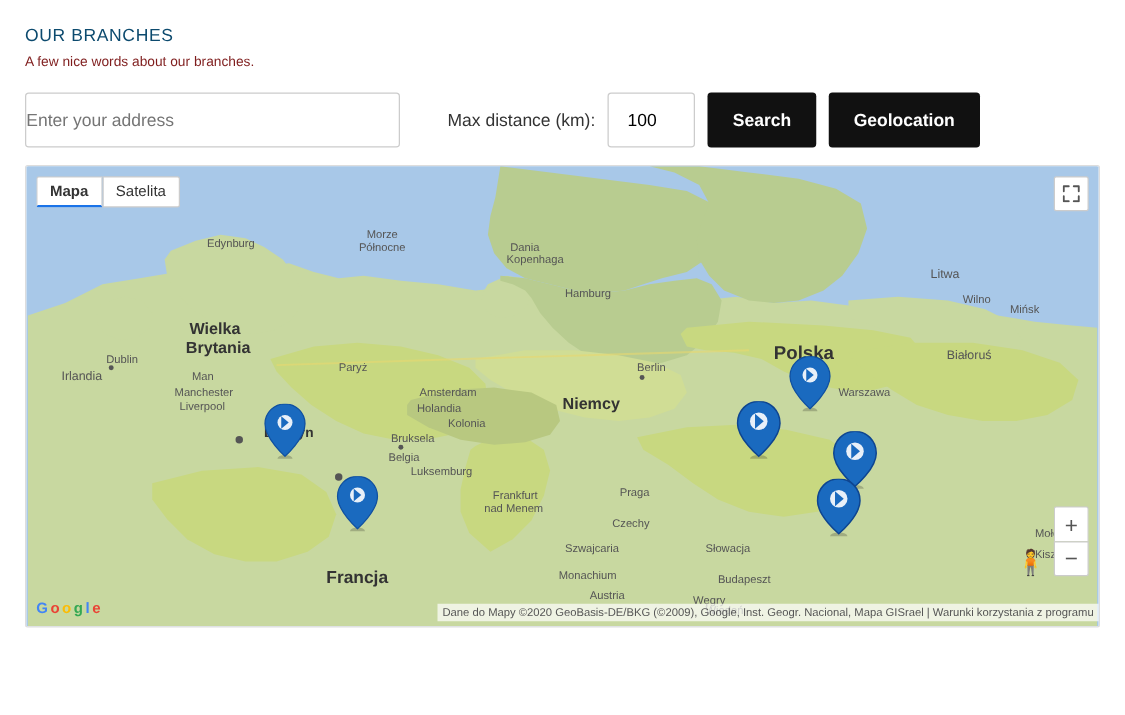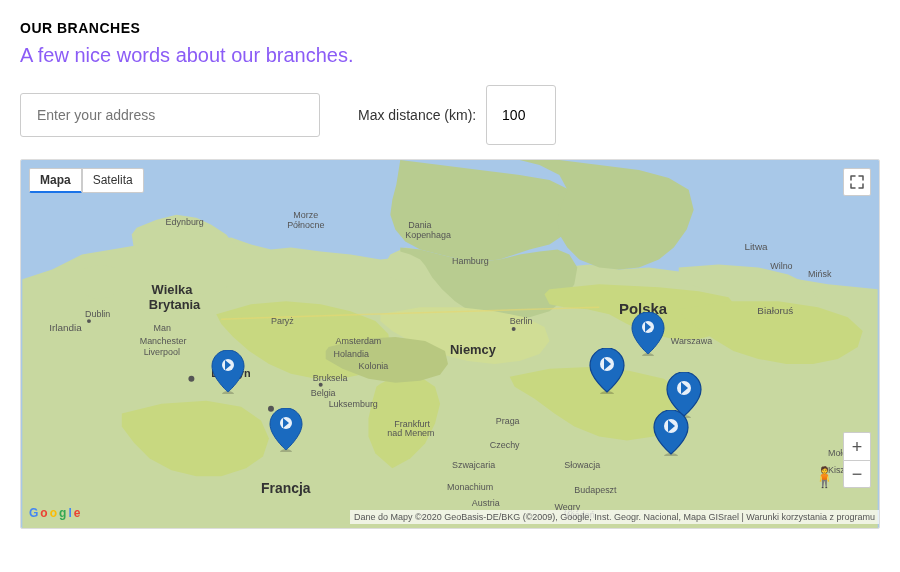"OUR BRANCHES" .page-title { color: #000000 -> #0c4a6e; font-weight: 700 -> 400 }
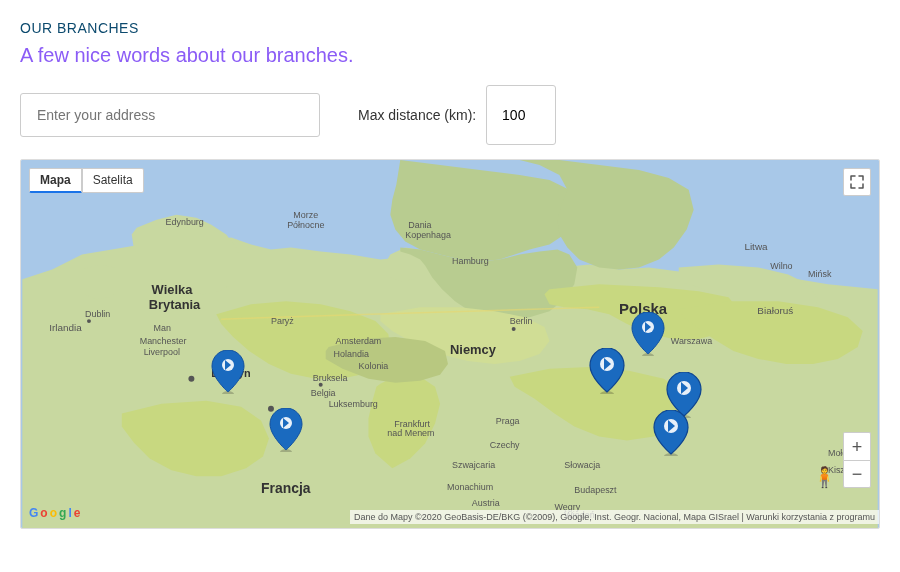"A few nice words about" .subtitle { color: #8b5cf6 -> #7f1d1d; font-size: 20px -> 11px }
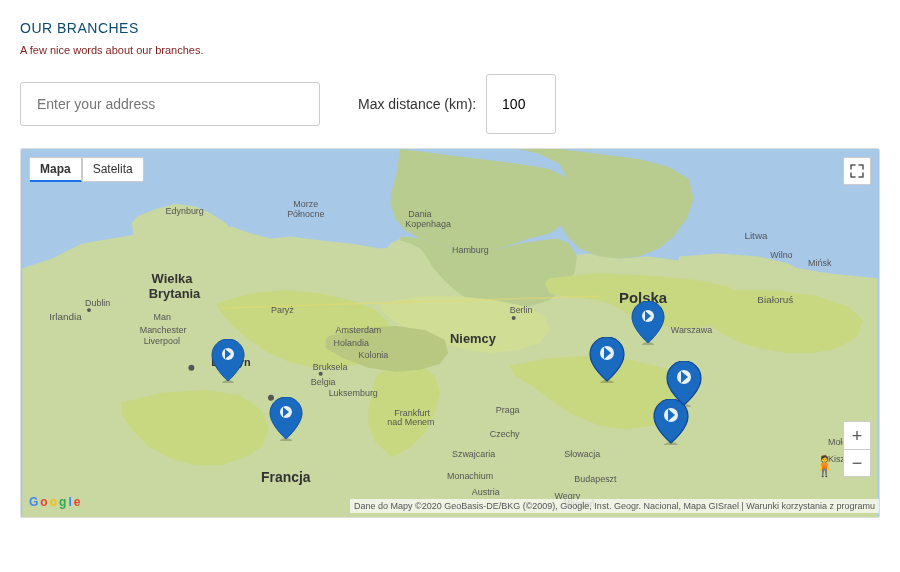"Enter your address" .address-input { padding: 0 16px -> 0 0 }
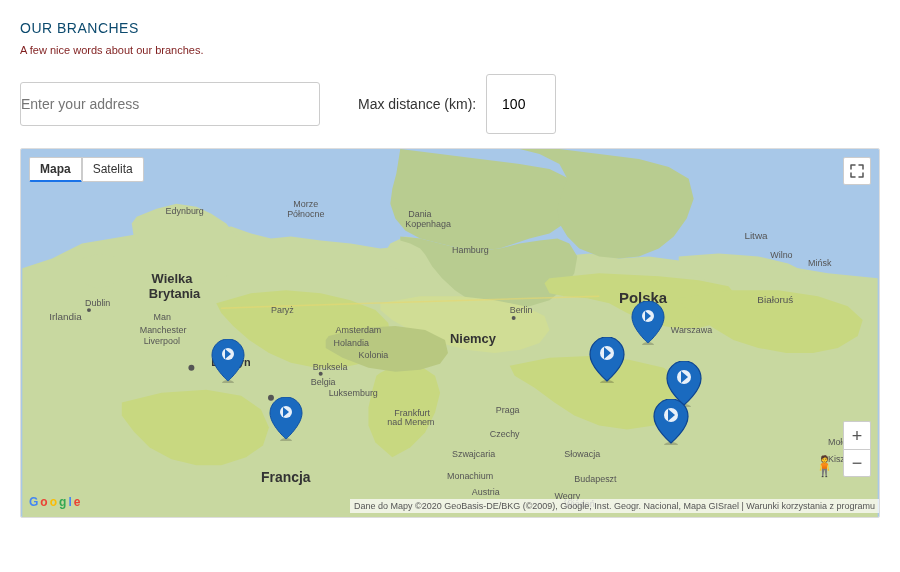"100" .distance-spinner { height: 60px -> 44px }
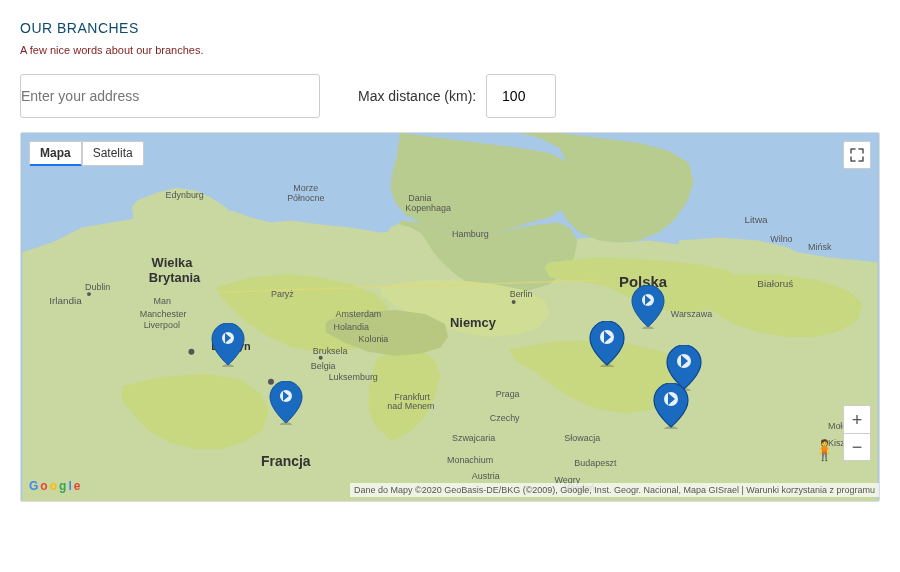"Search" button.btn { html: none -> <button>Search</button> }
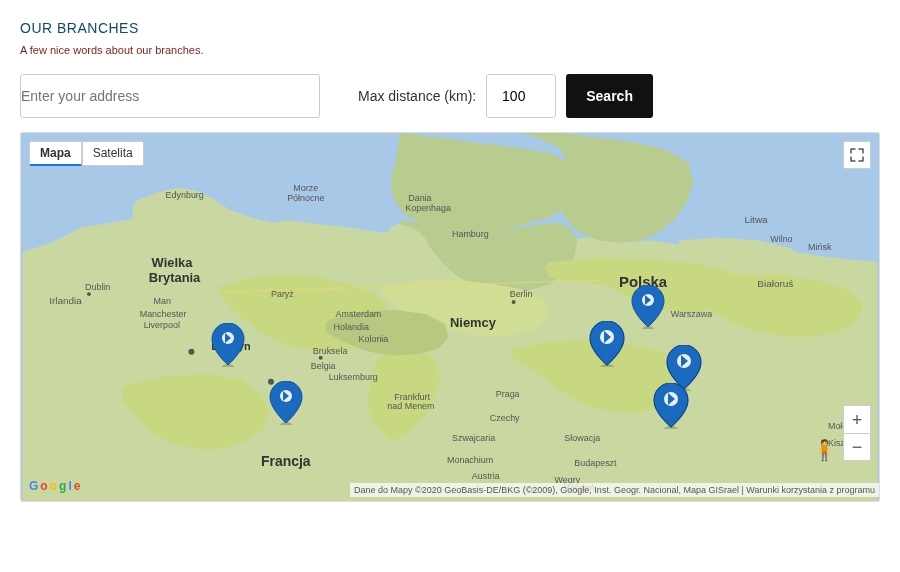"Geolocation" button.btn { html: none -> <button>Geolocation</button> }
